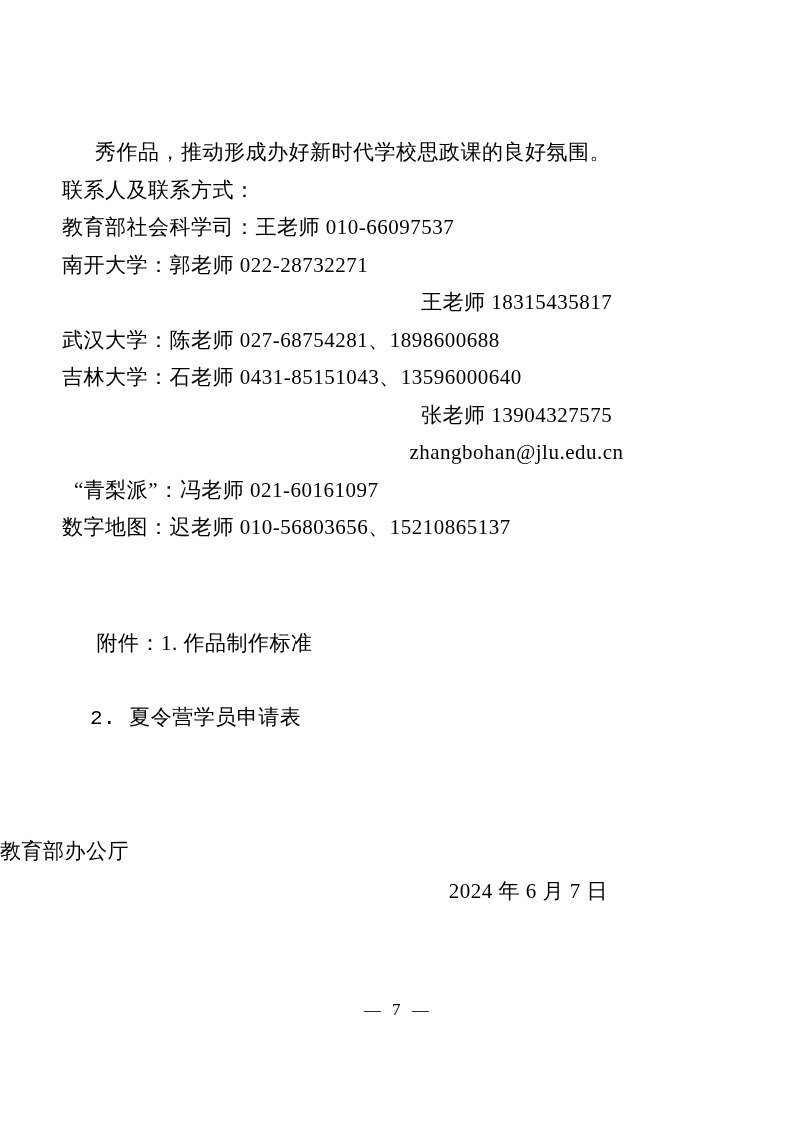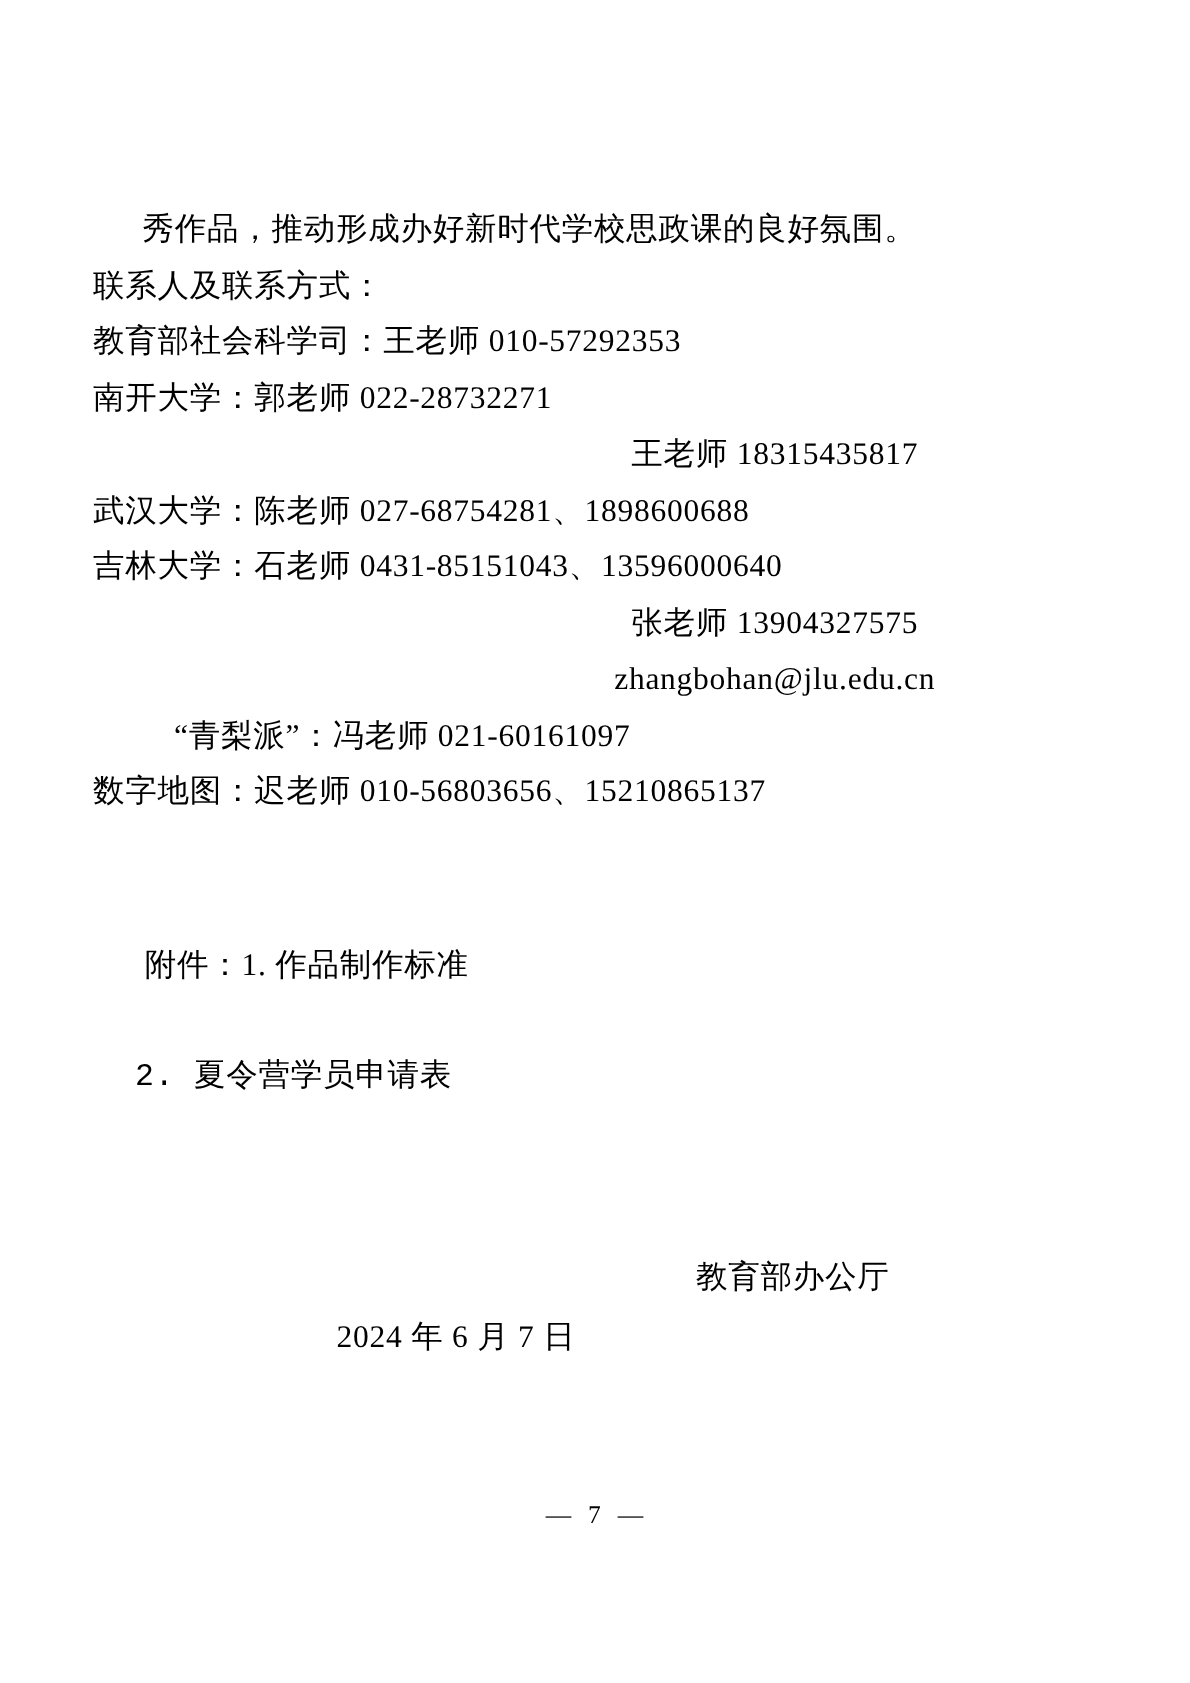"教育部社会科学司：王老师 010-57292353" div.line { text: 010-57292353 -> 010-66097537 }
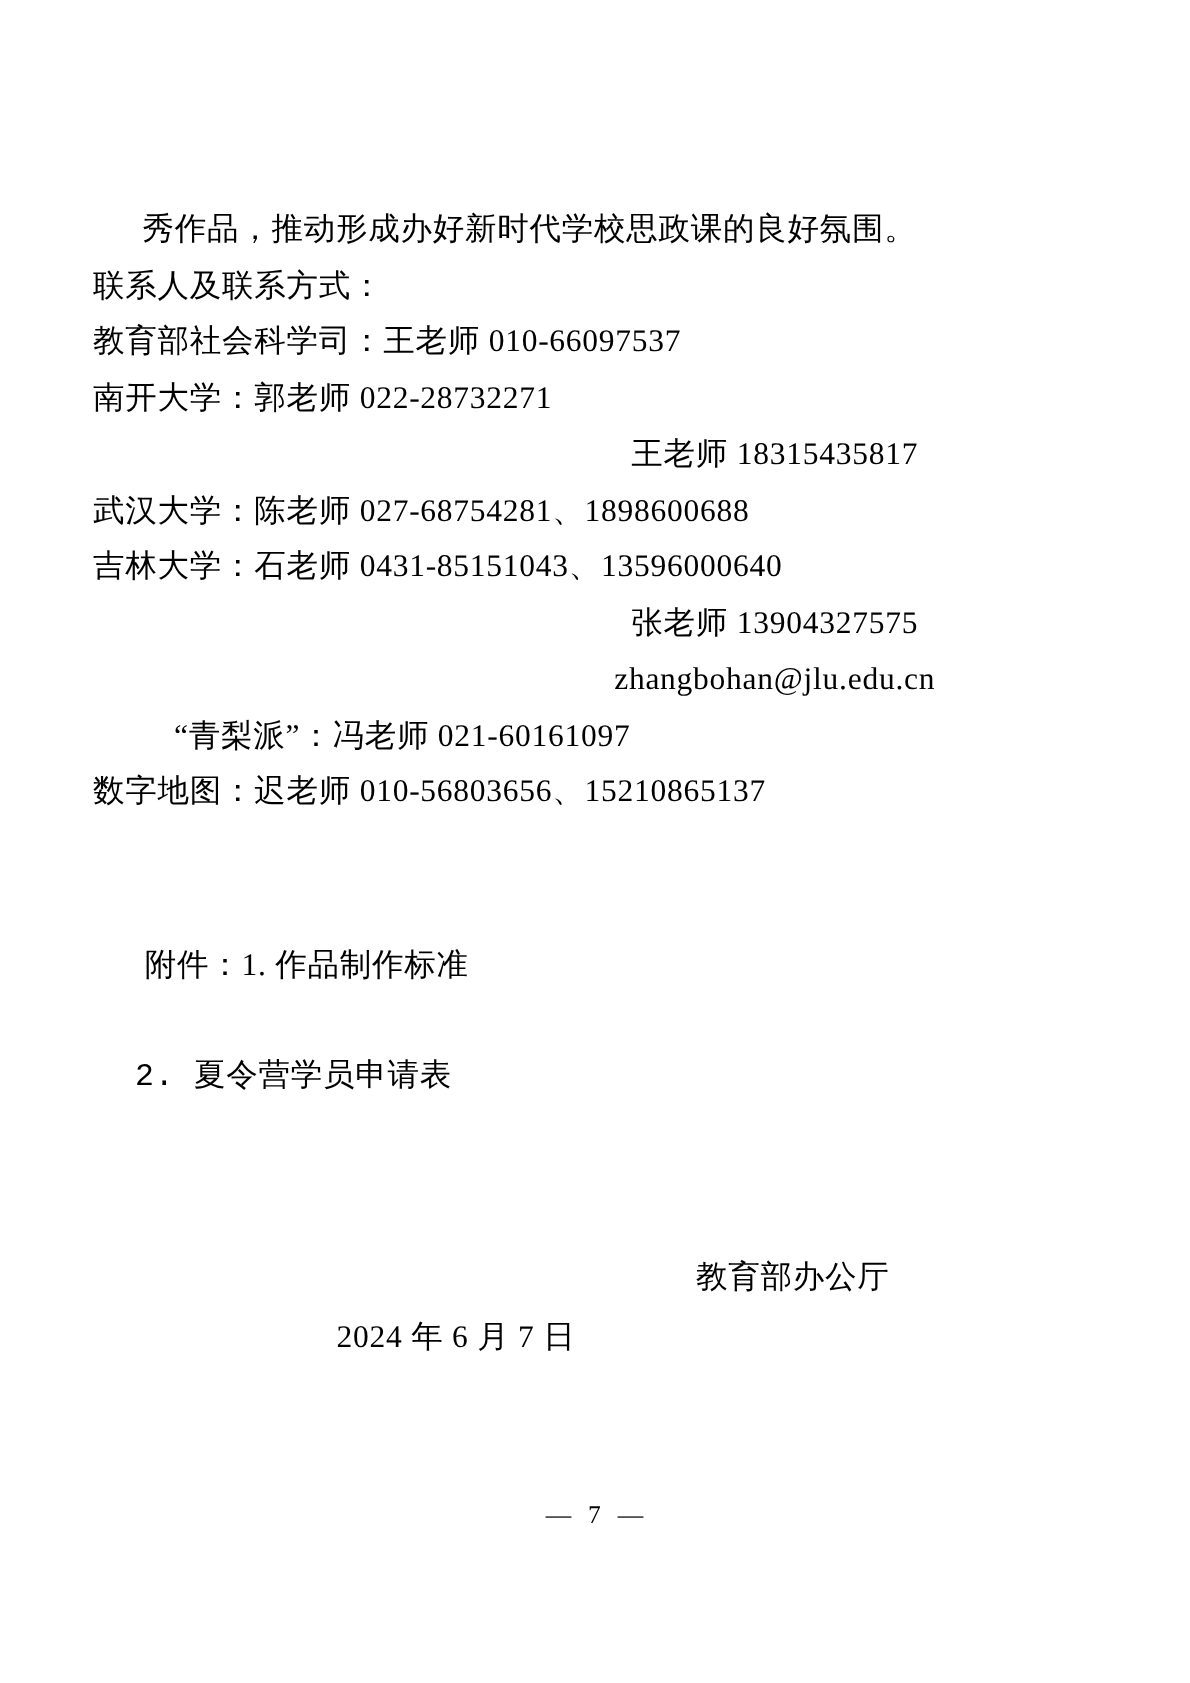"“青梨派”：冯老师 021-60161097" .l-quote { padding-left: 116px -> 74px }
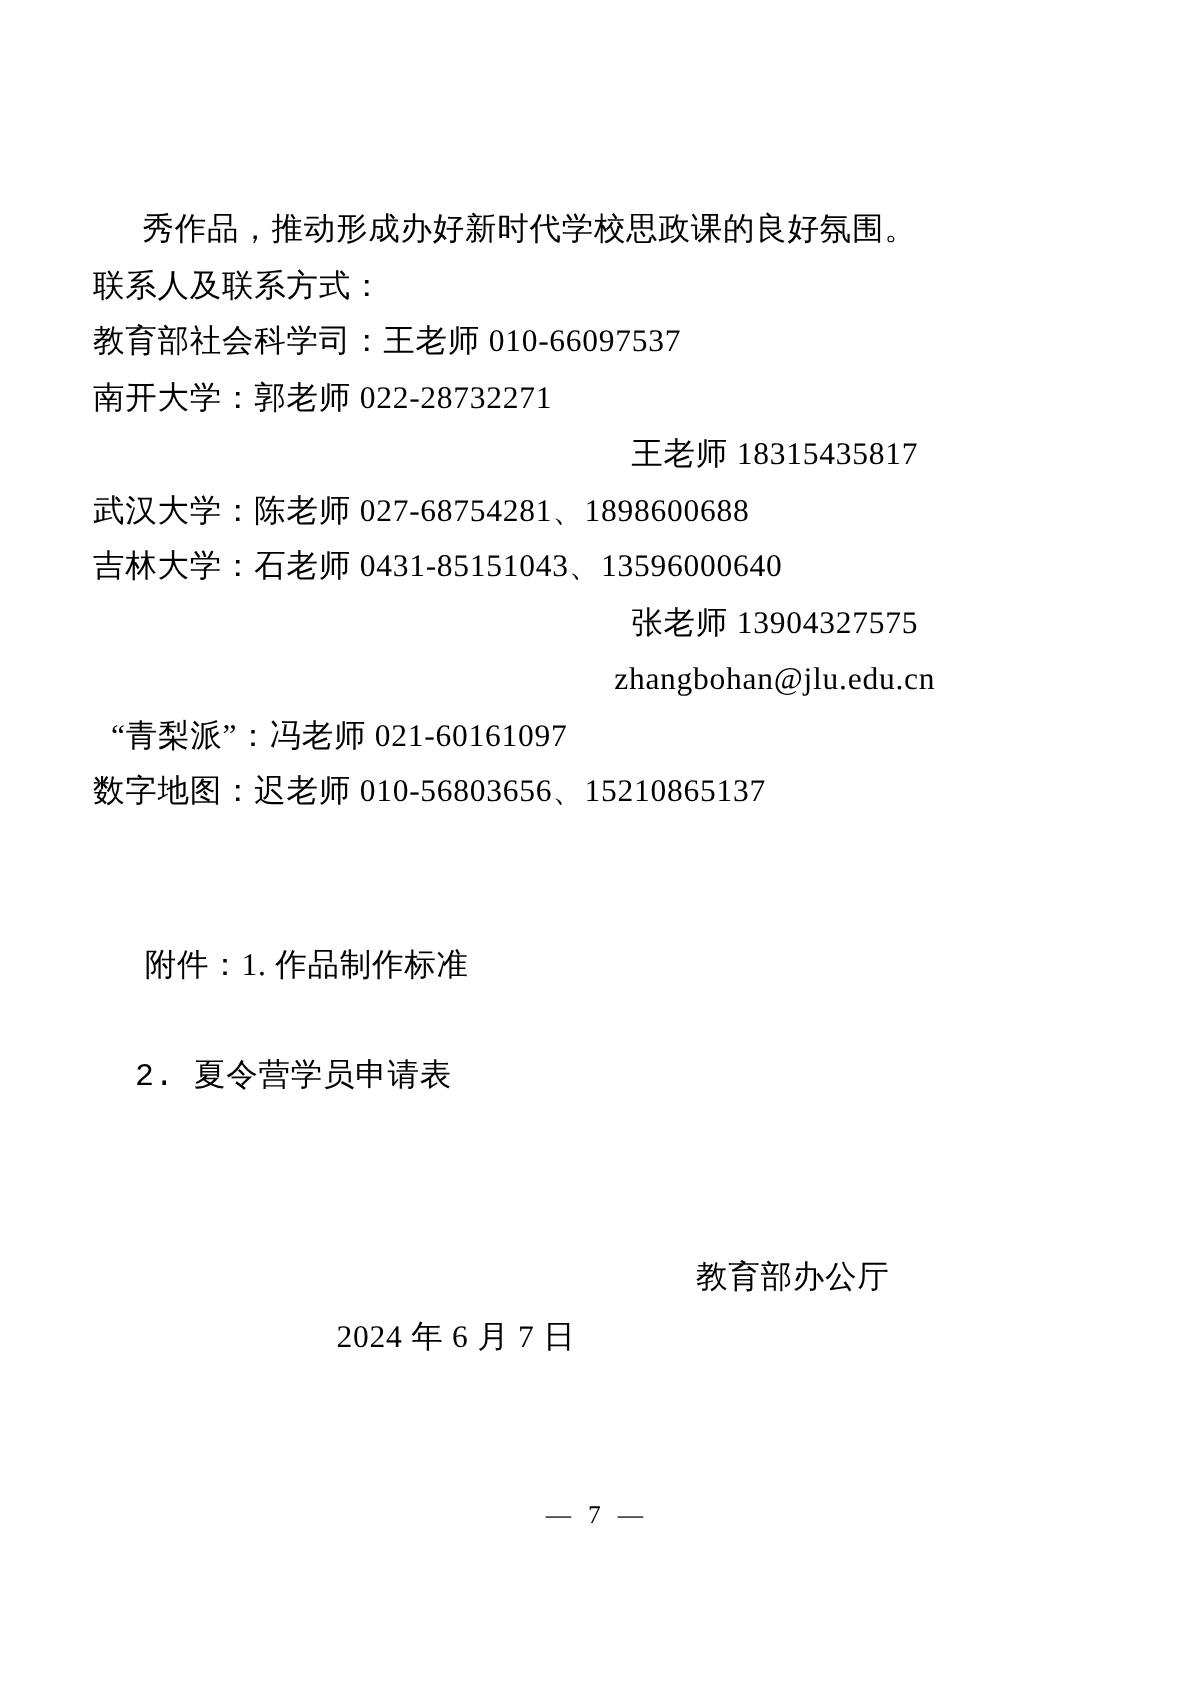"教育部办公厅" .sig-issuer { text-align: right -> none }
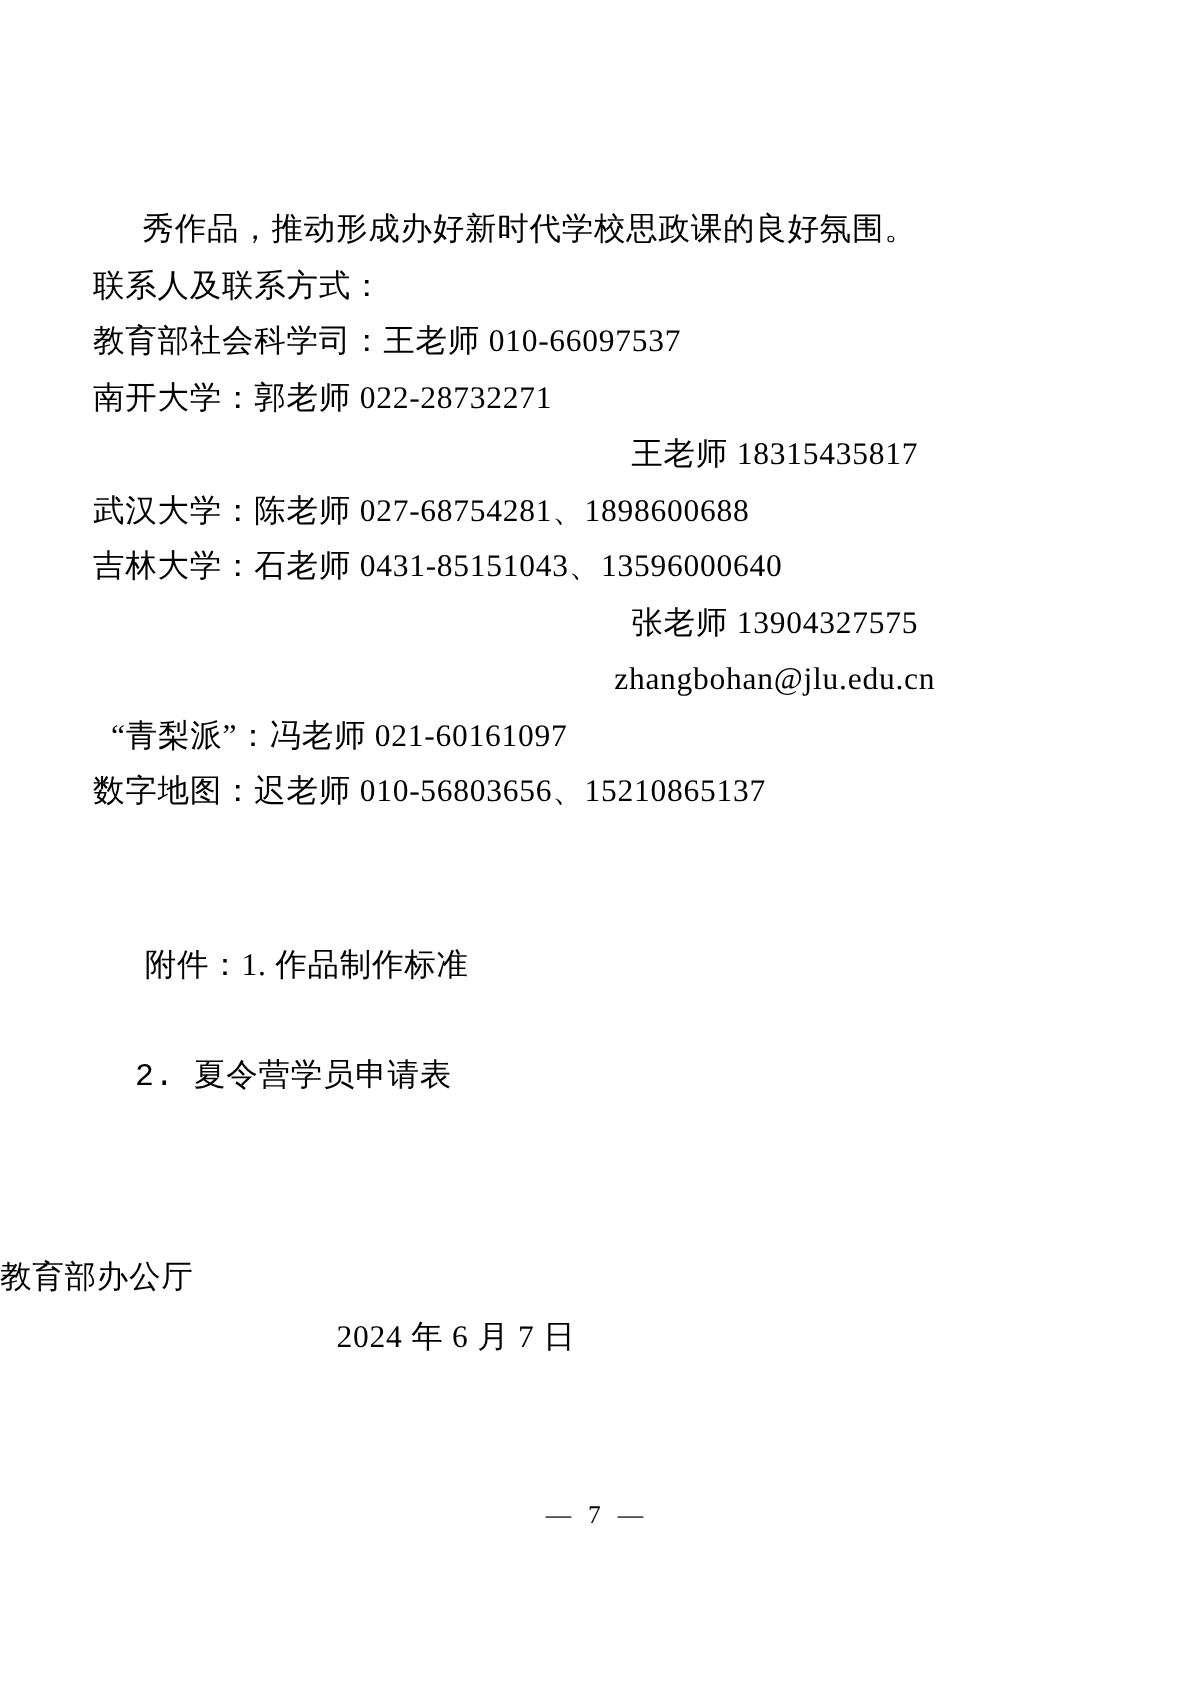"2024 年 6 月 7" .sig-date { text-align: center -> right }
